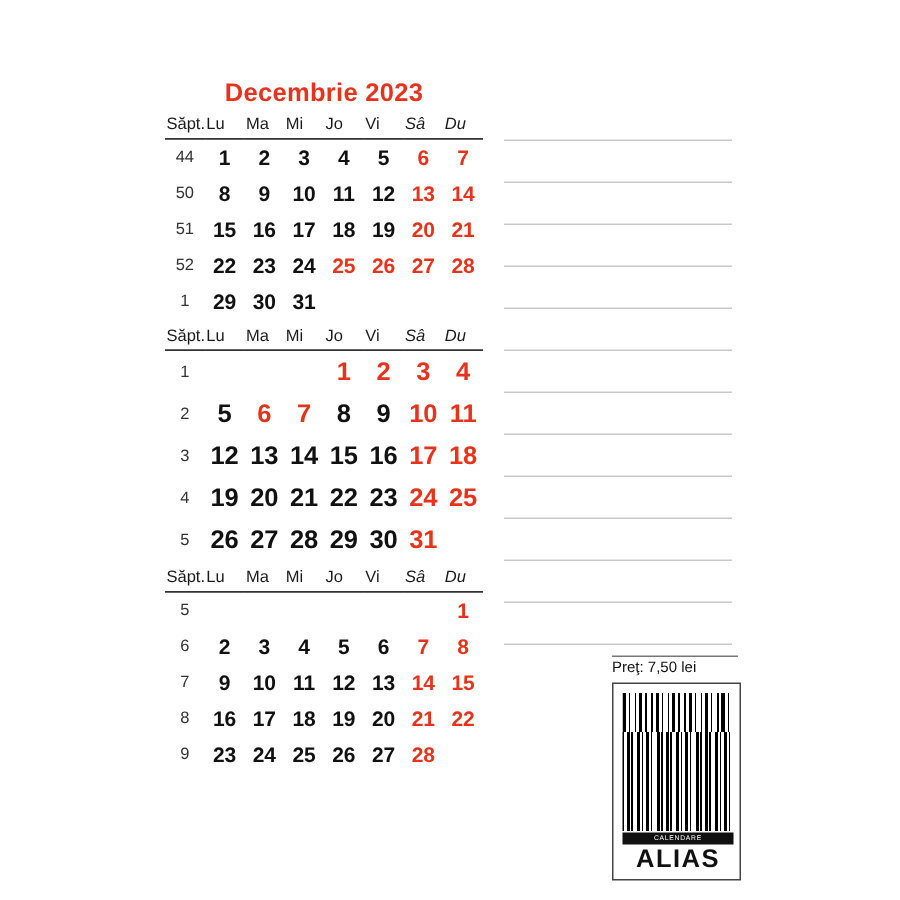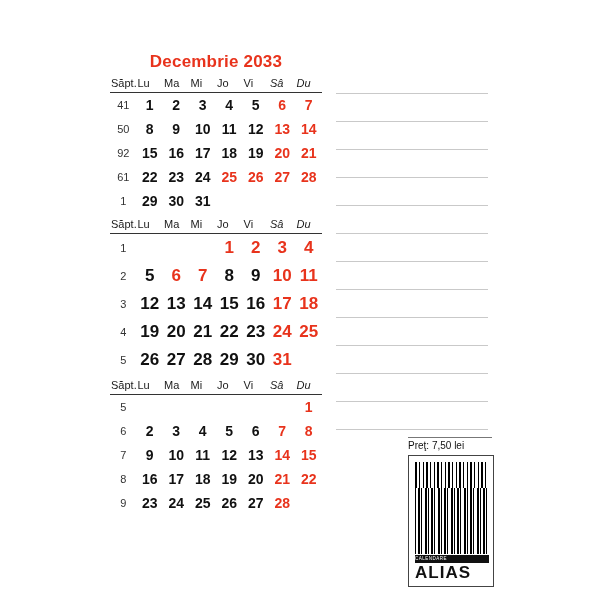"Decembrie 2033" div.month-title { text: 2033 -> 2023 }
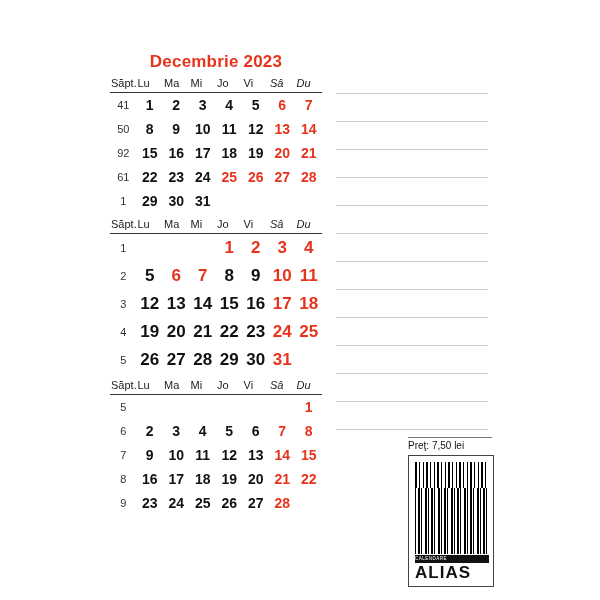"41" td.wknum { text: 41 -> 44 }
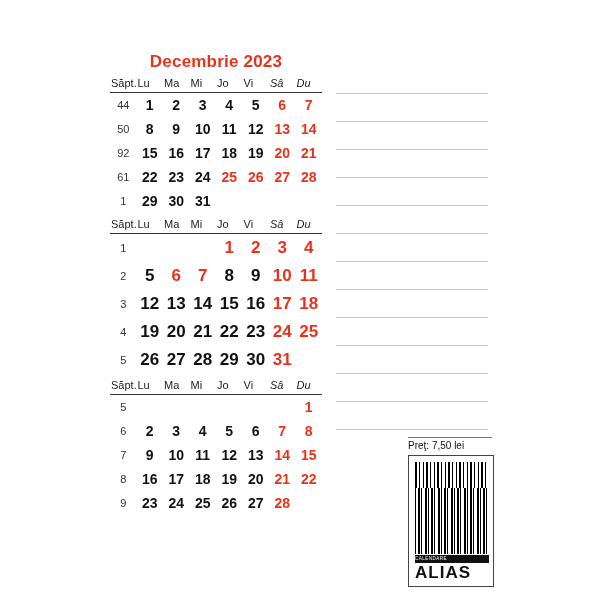"92" td.wknum { text: 92 -> 51 }
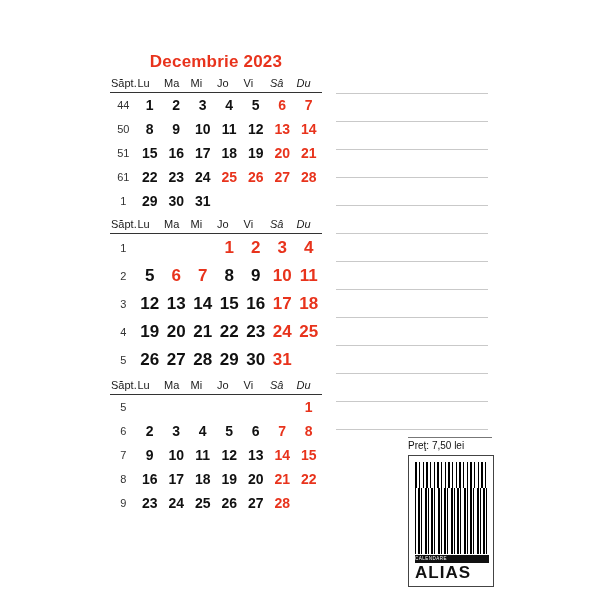"61" td.wknum { text: 61 -> 52 }
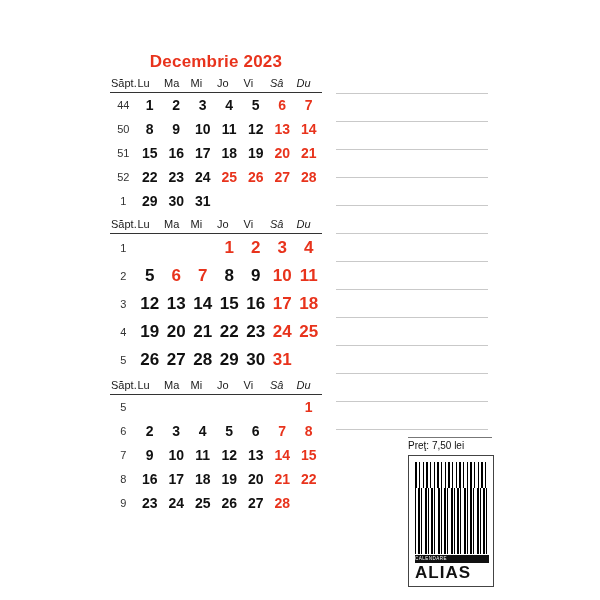"ALIAS" .brand { text-align: left -> center }
